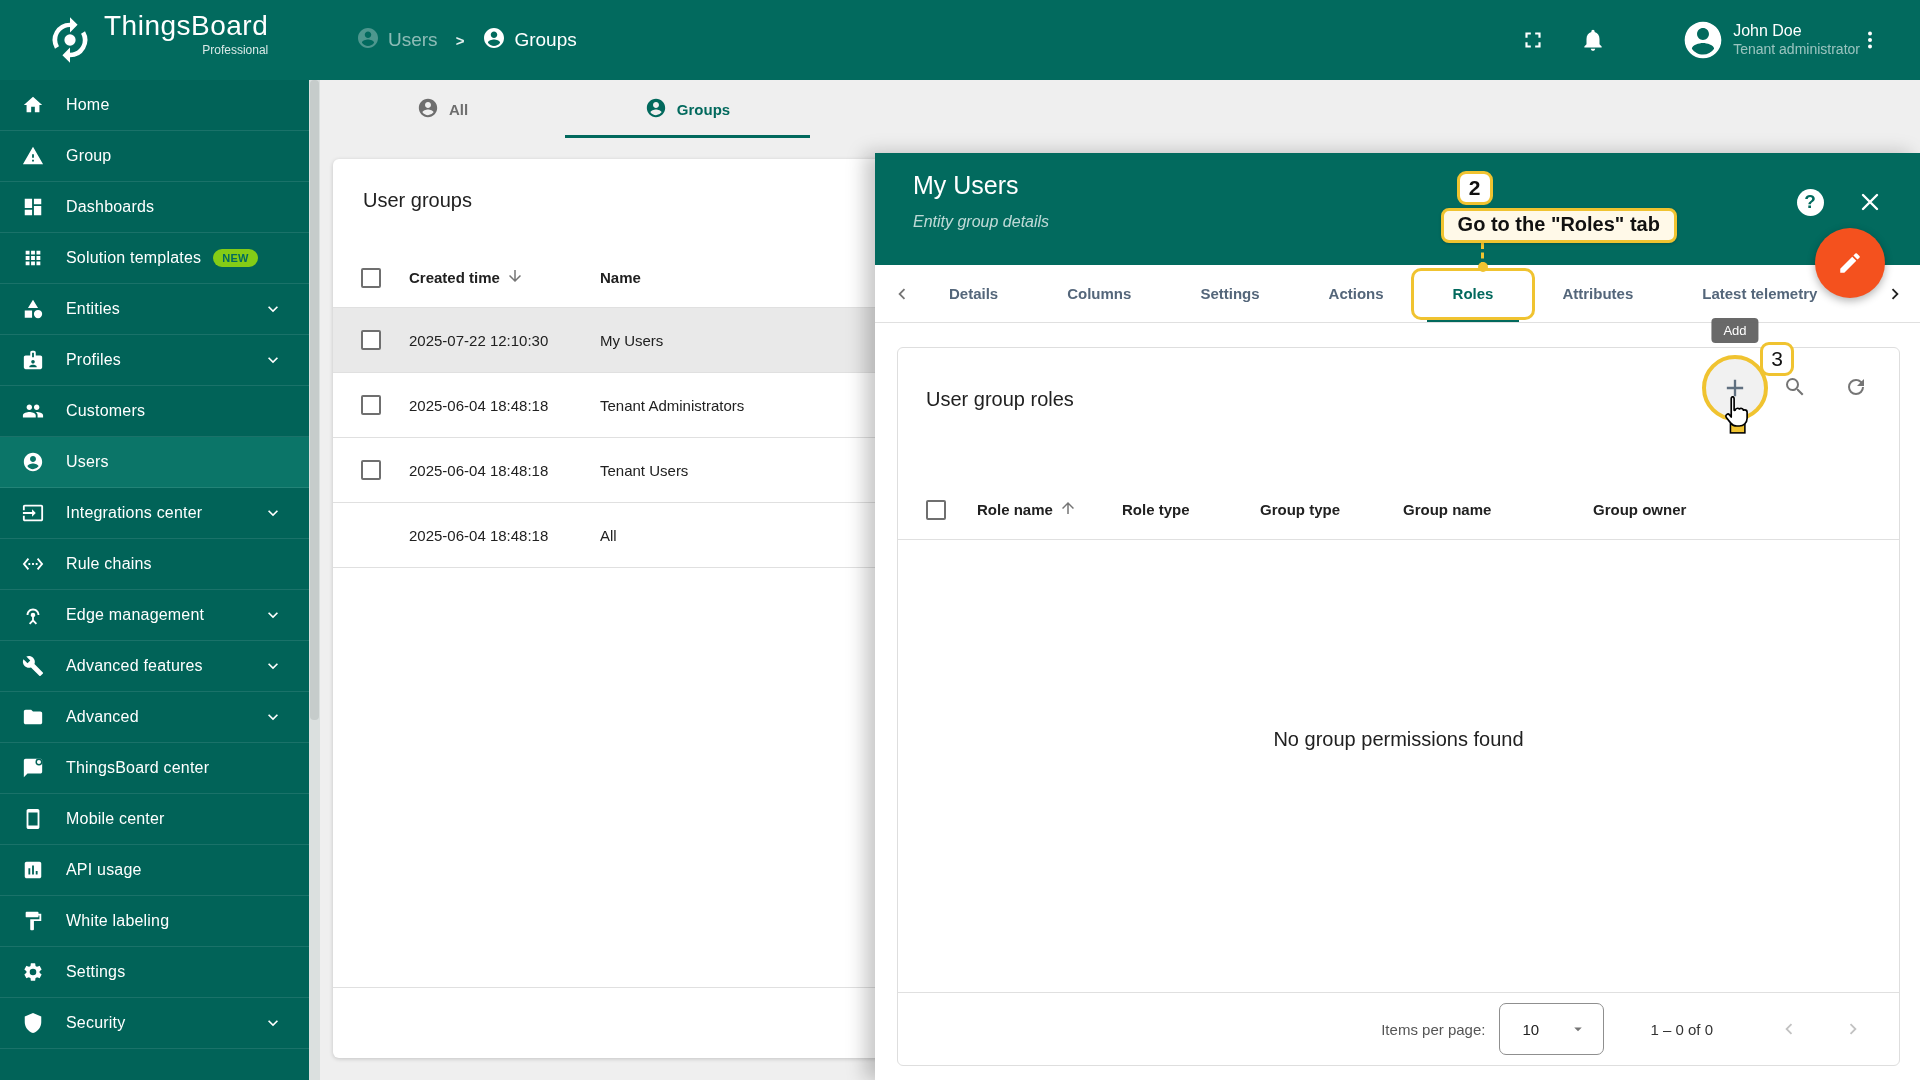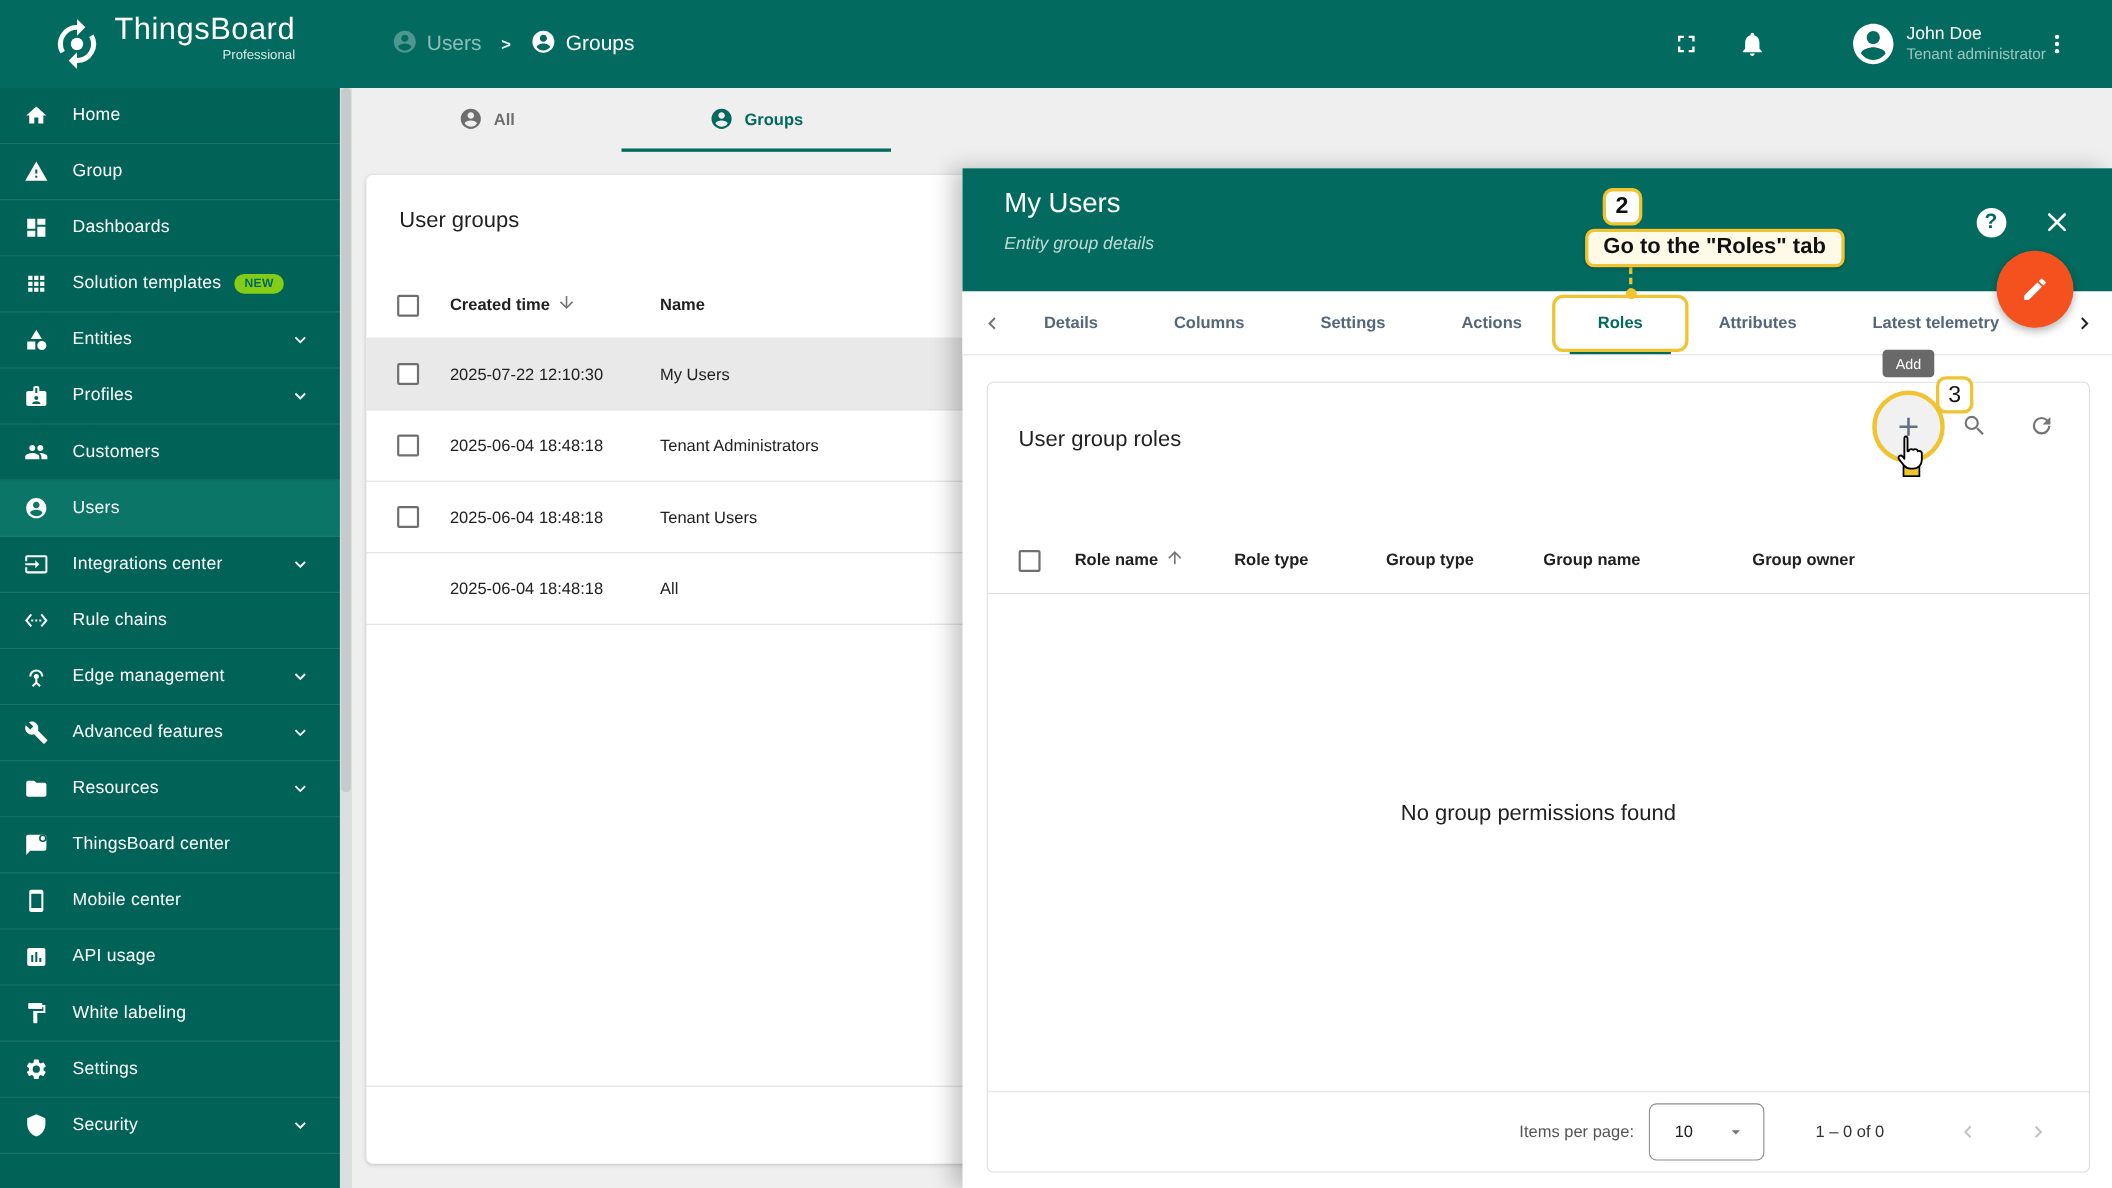"Resources" span.nav-label { text: Resources -> Advanced }
